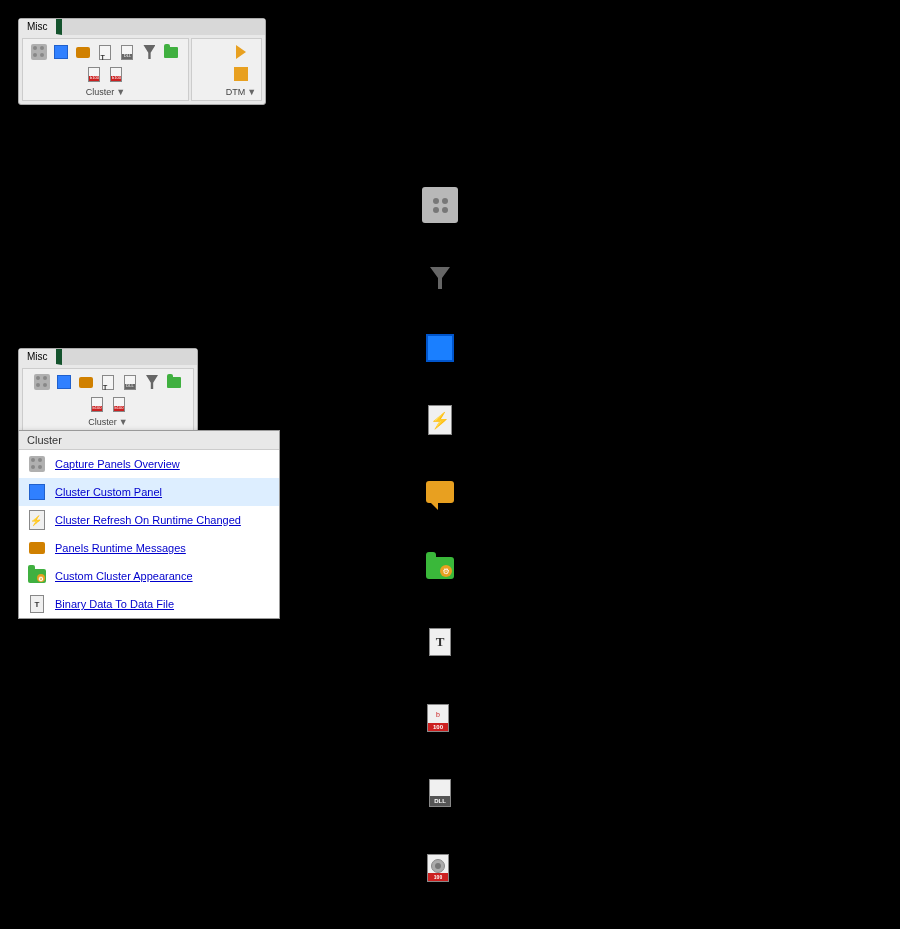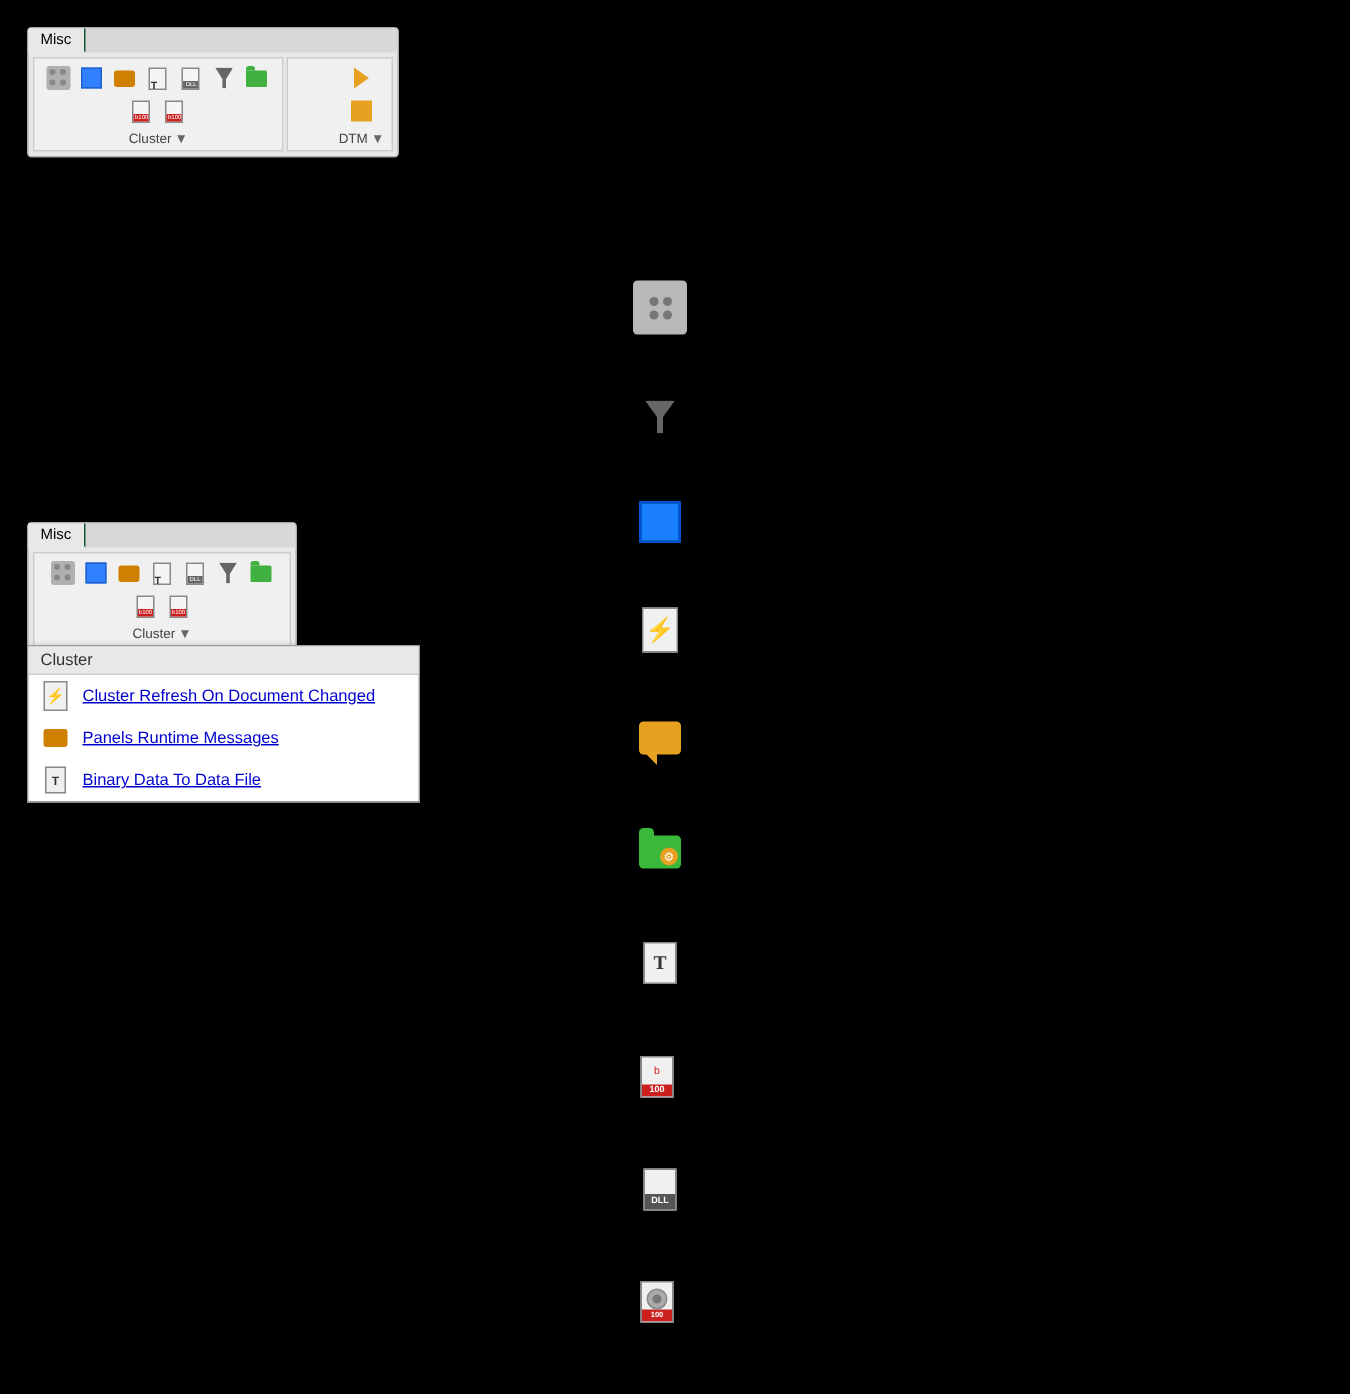"Misc" .tp-tab { border-right: 1px solid #14532d -> 6px solid #14532d }
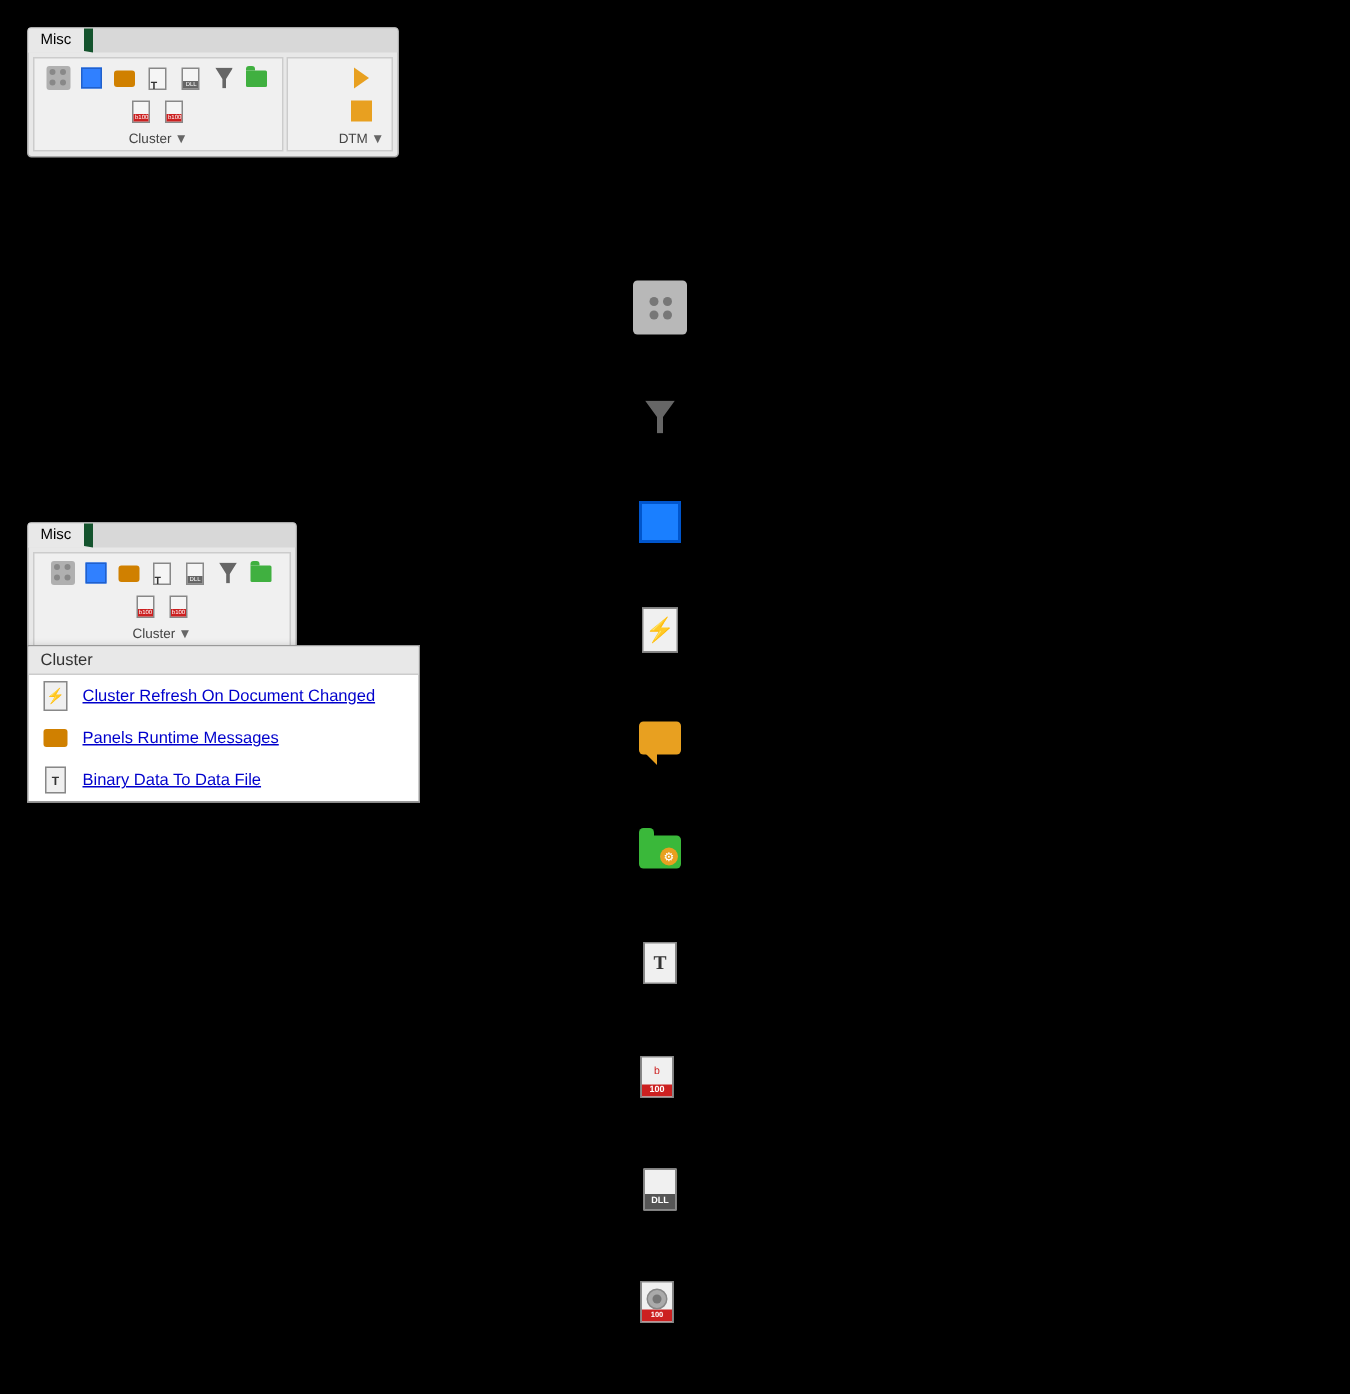"Capture Panels Overview" div.dropdown-item { html: none -> <div> <div> <div> <span></span> <span></span> <span></span> <span></span> </div> </div> <span>Capture Panels Overview</span> </div> }
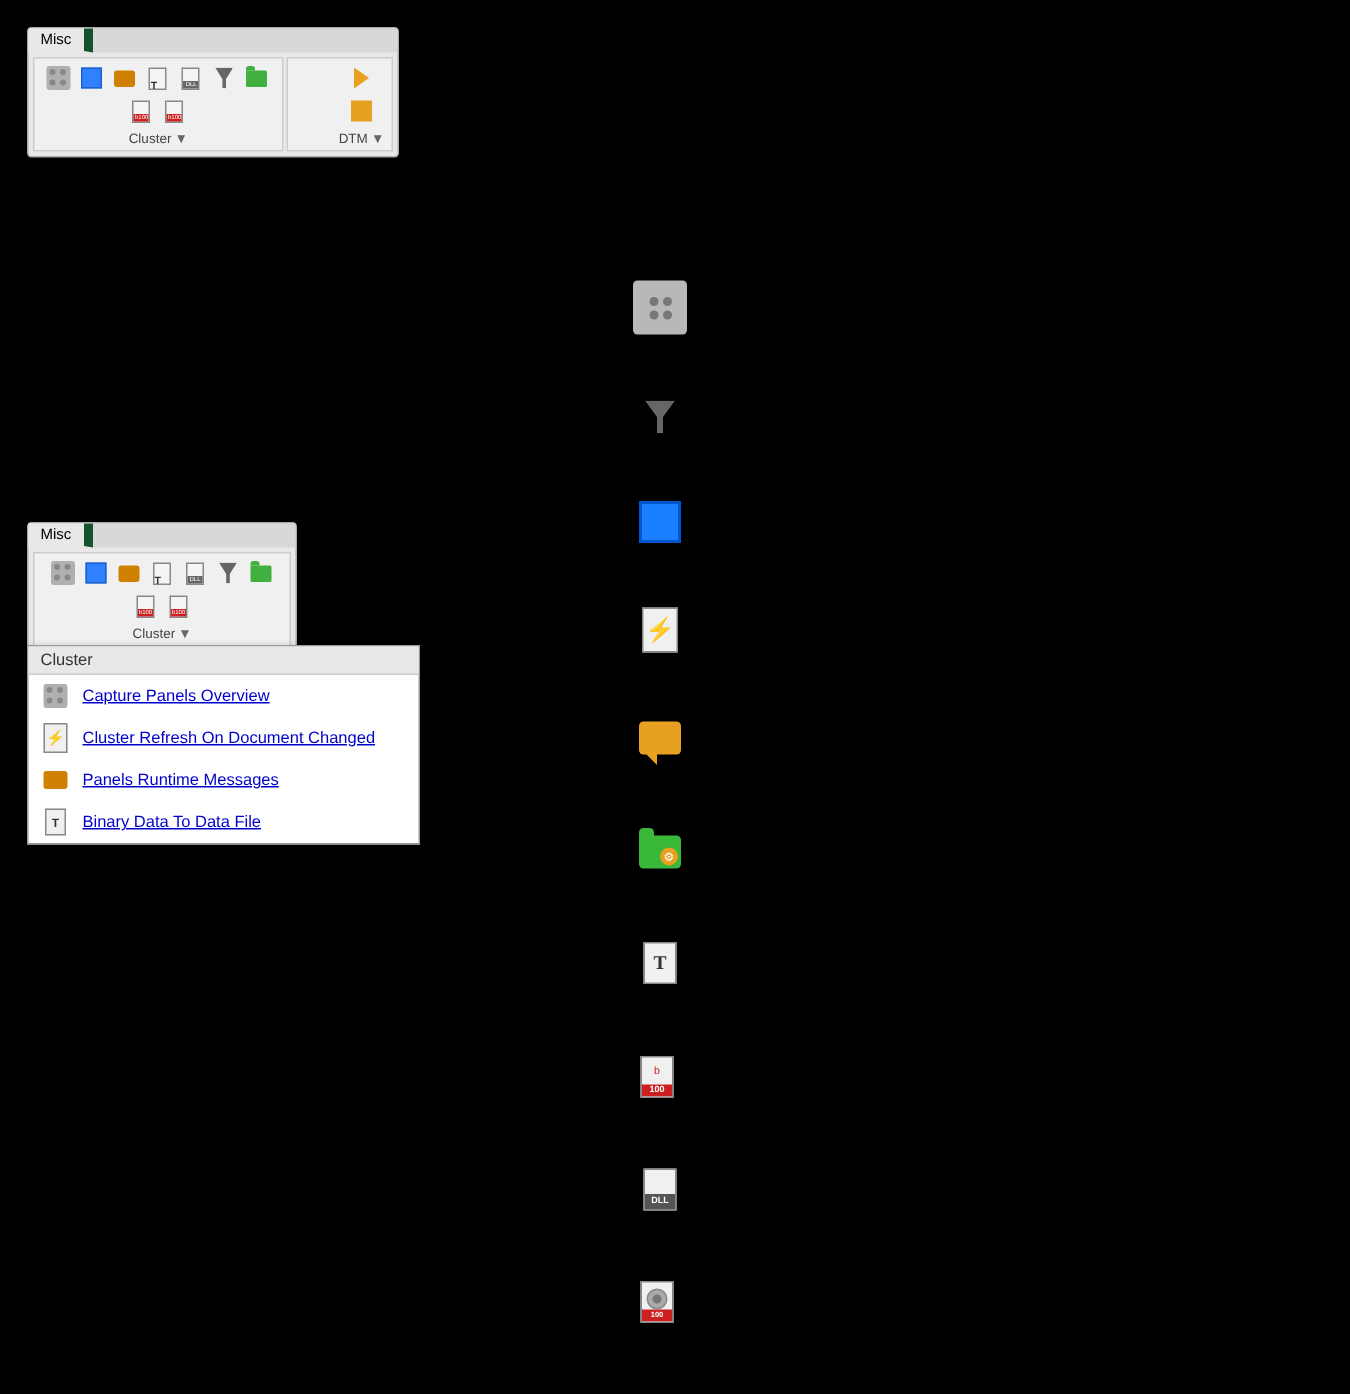"Cluster Custom Panel" div.dropdown-item { html: none -> <div> <div> <div></div> </div> <span>Cluster Custom Panel</span> </div> }
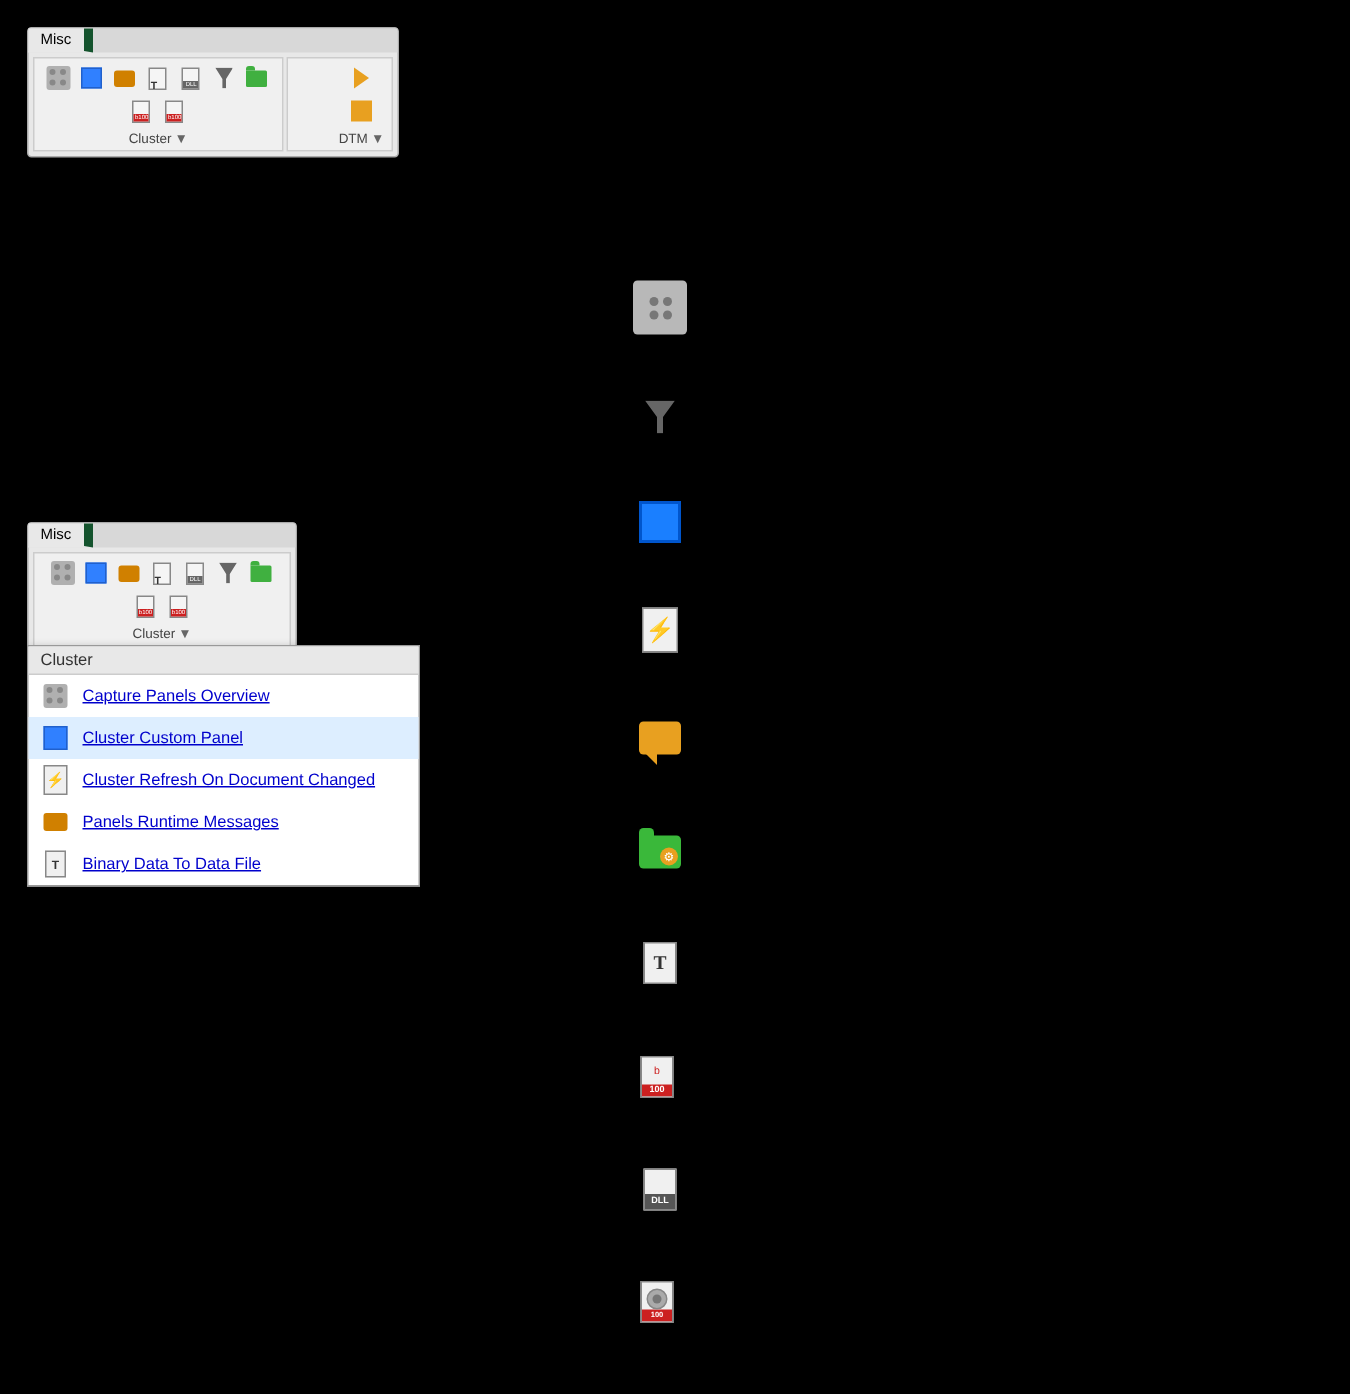"Cluster Refresh On Document Changed" span.item-label { text: Document -> Runtime }
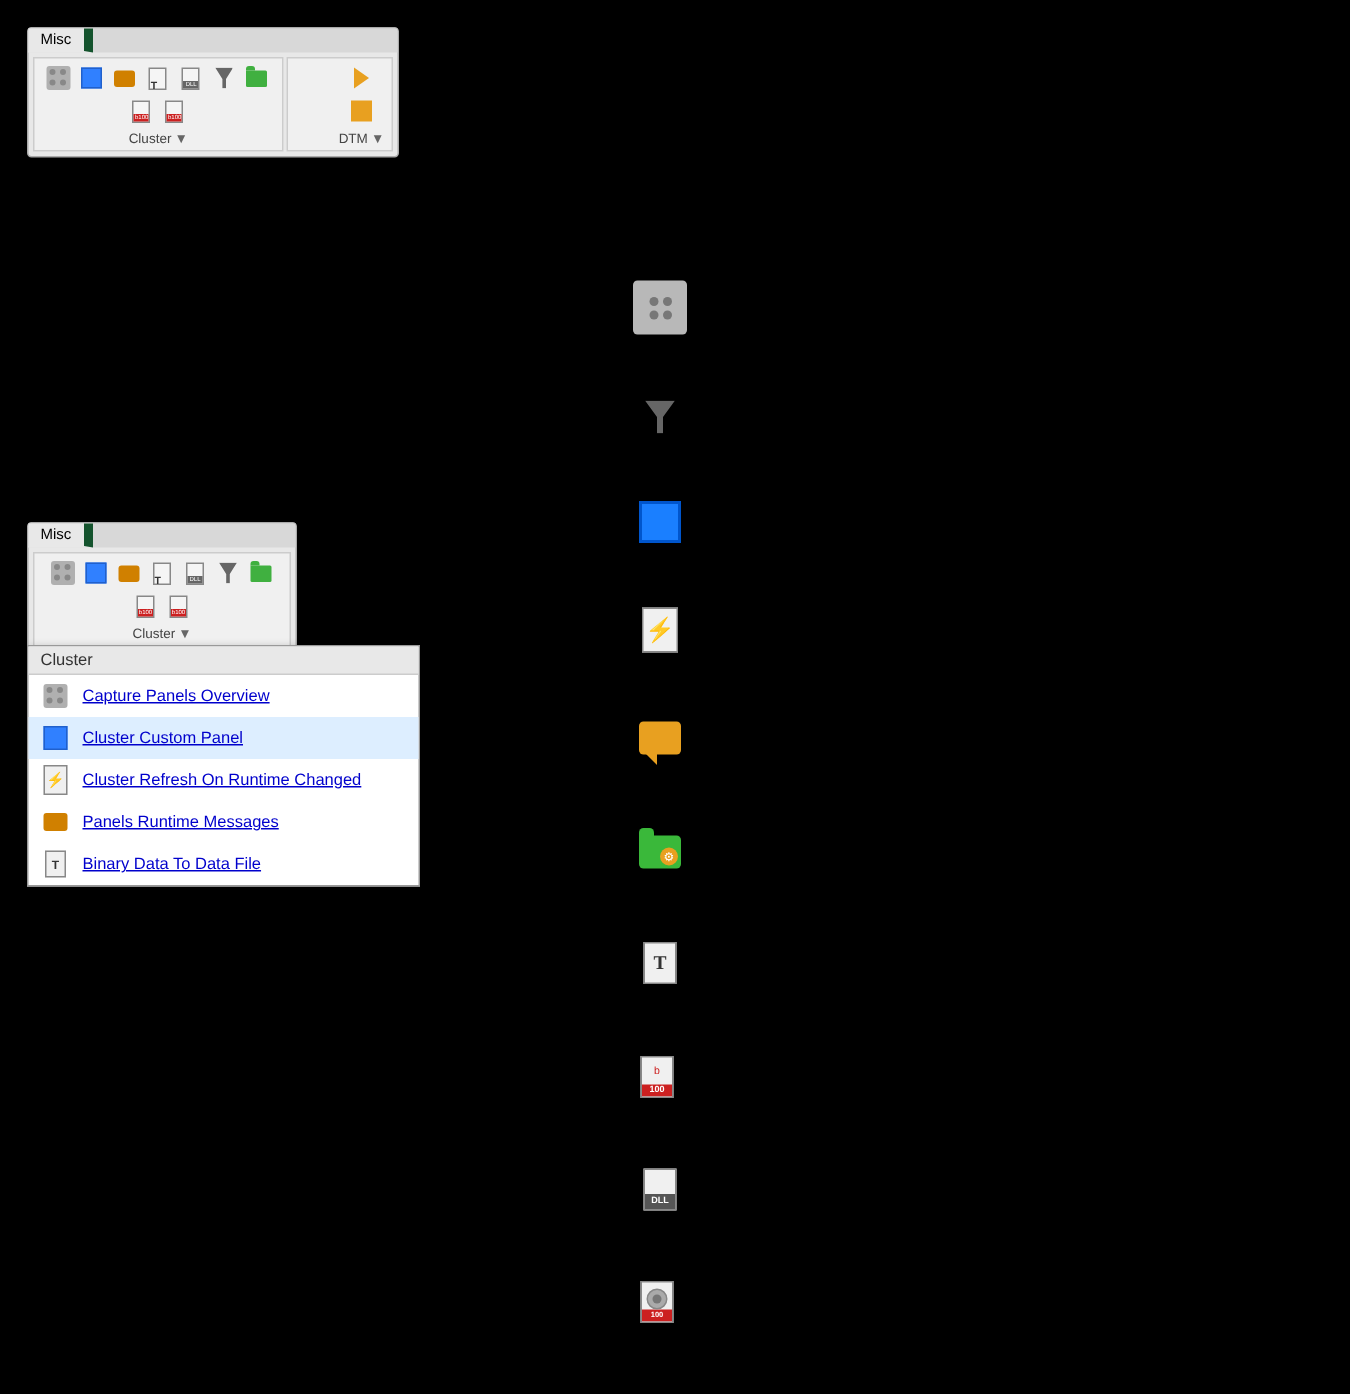"Custom Cluster Appearance" div.dropdown-item { html: none -> <div> <div> <div> <div></div> <div>⚙</div> </div> </div> <span>Custom Cluster Appearance</span> </div> }
